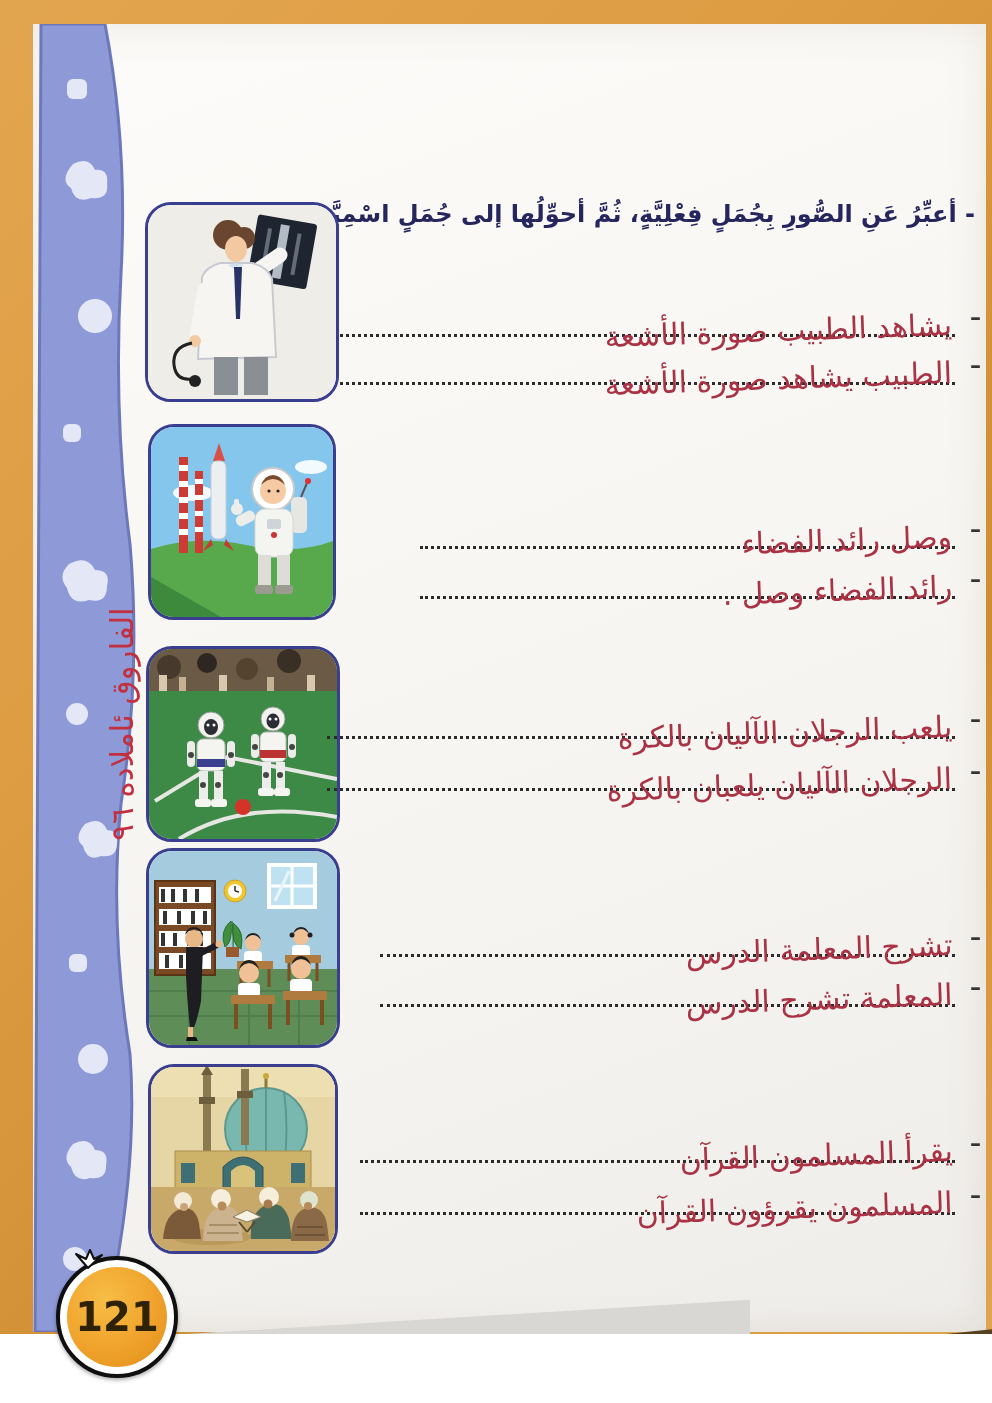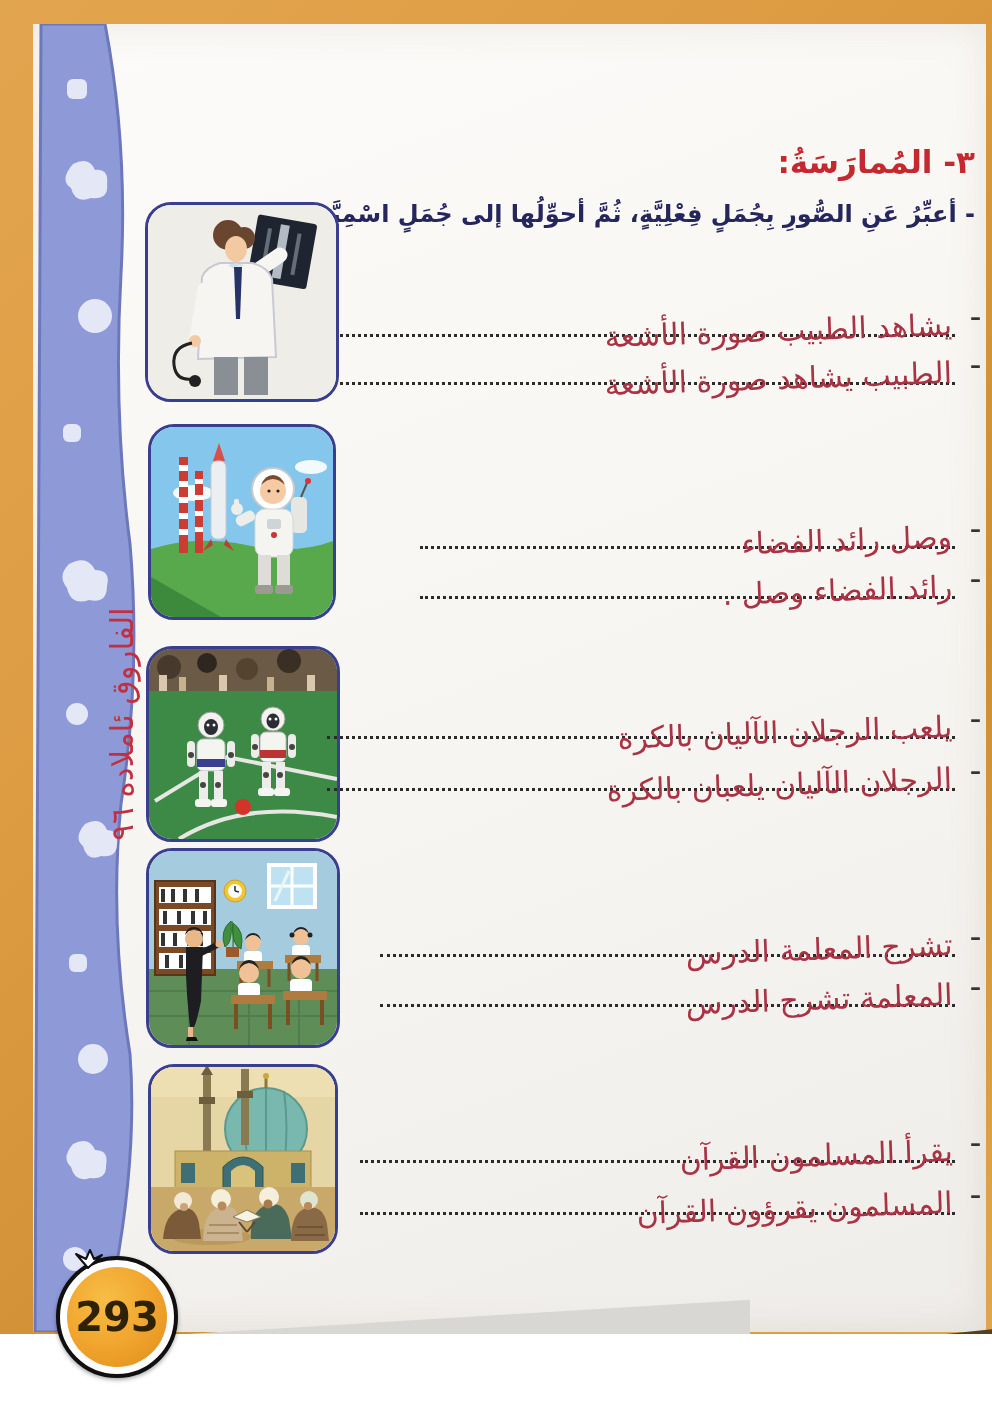"٣- المُمارَسَةُ:" h1.heading { html: <h1>٣- المُمارَسَةُ:</h1> -> none }
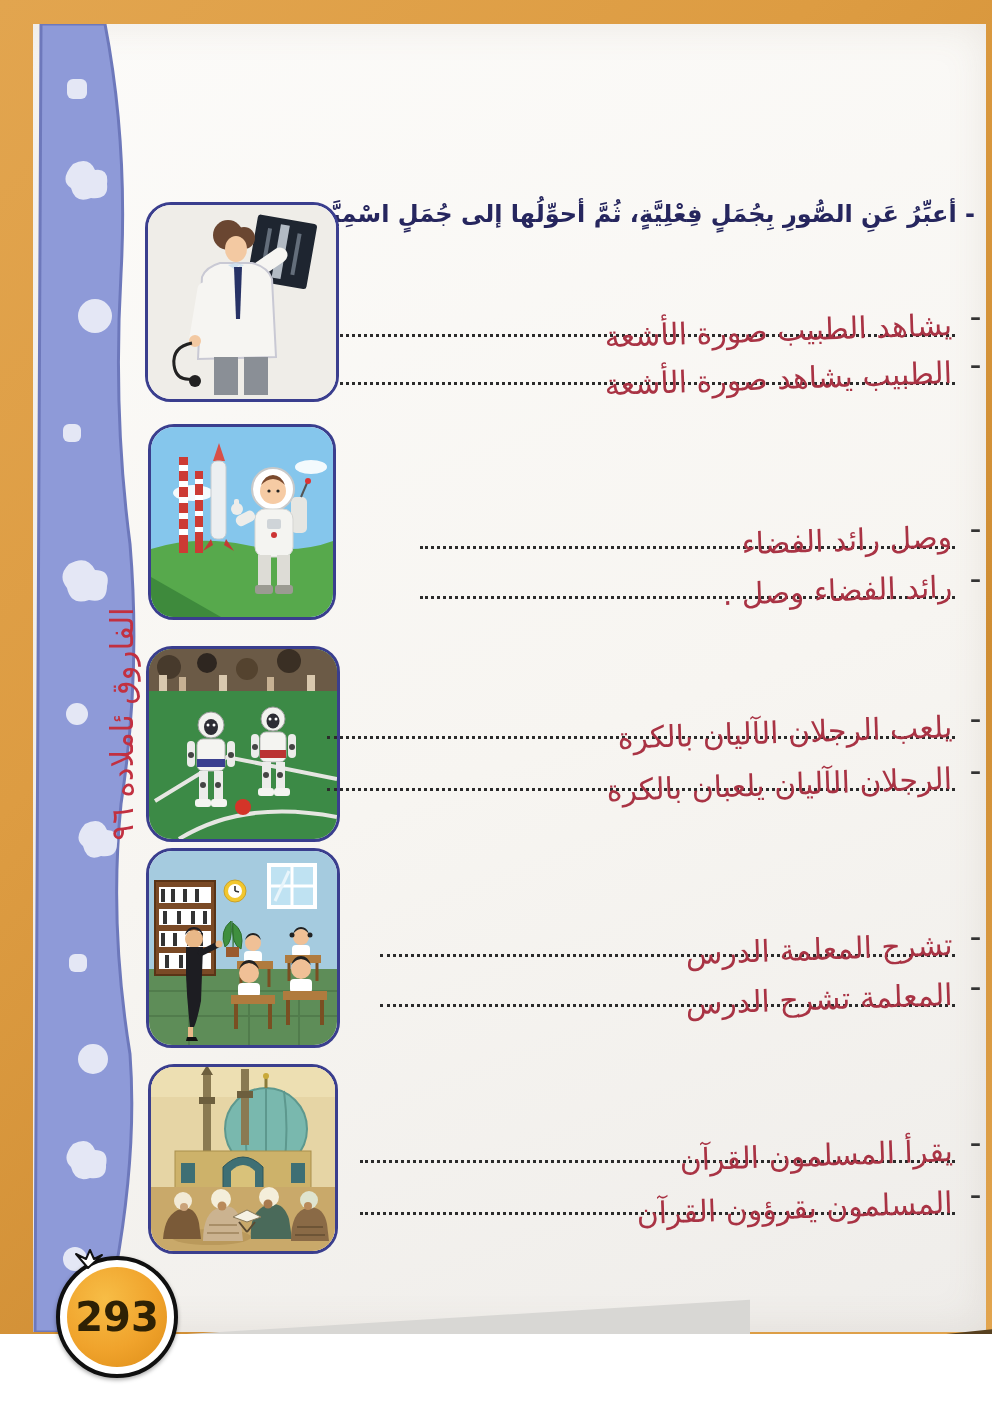"293" span { text: 293 -> 121 }
